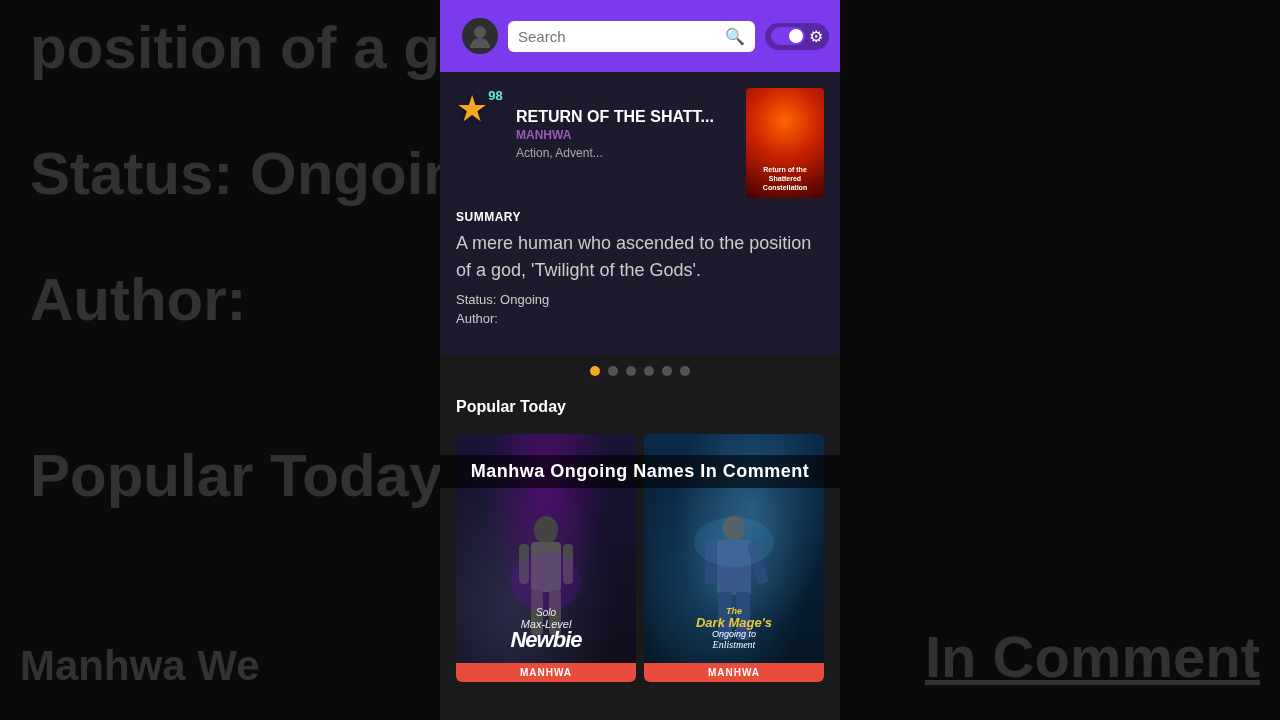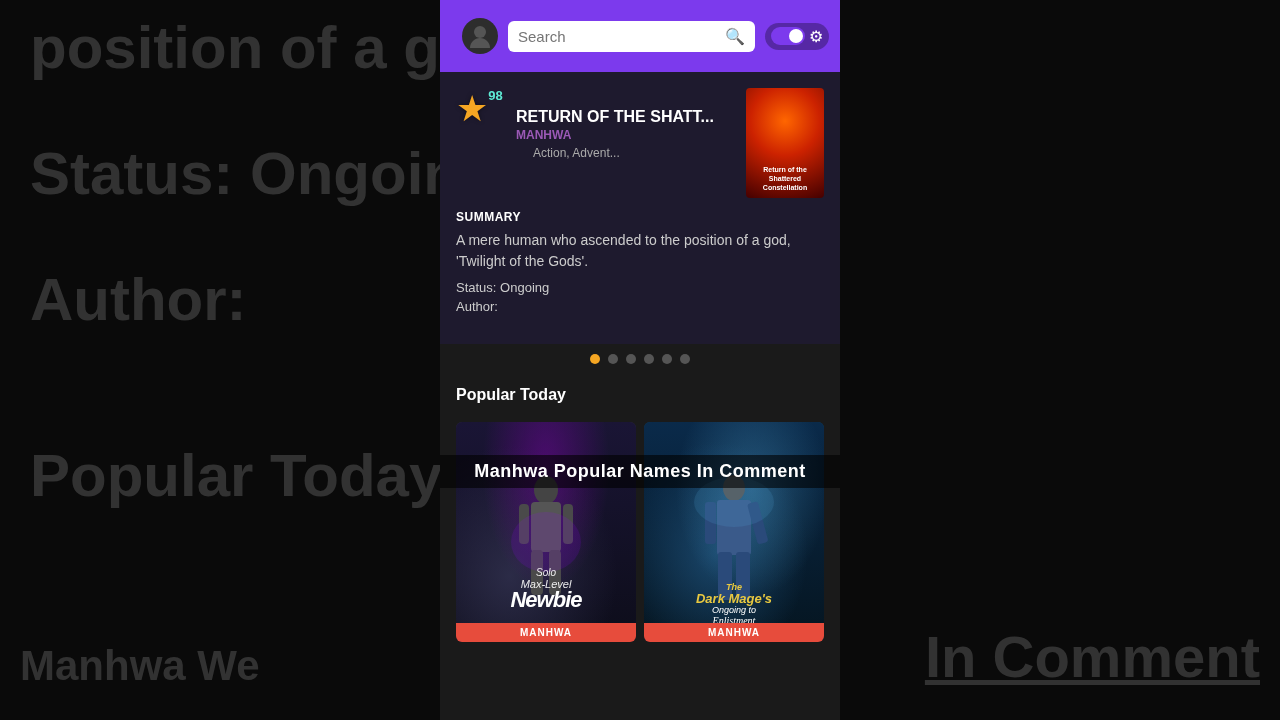"Action, Advent..." .featured-genres { margin-left: 17px -> none }
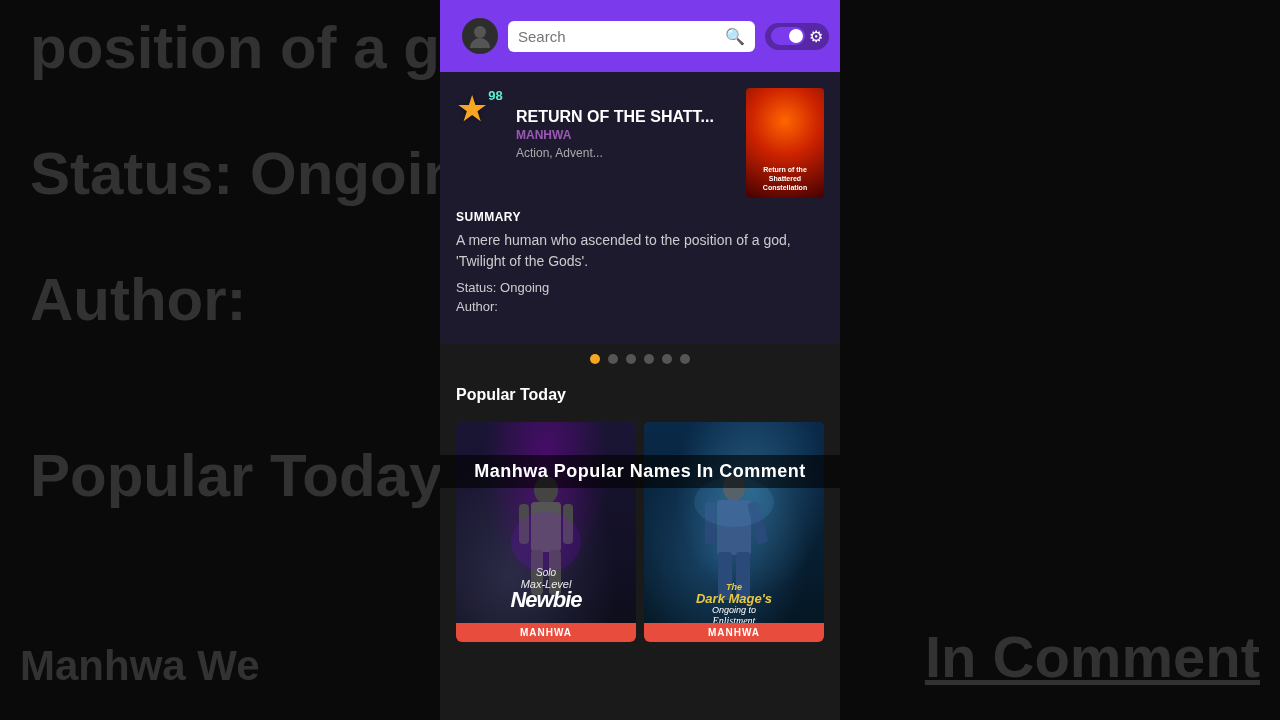"A mere human who ascended" .summary-text { font-size: 14px -> 18px }
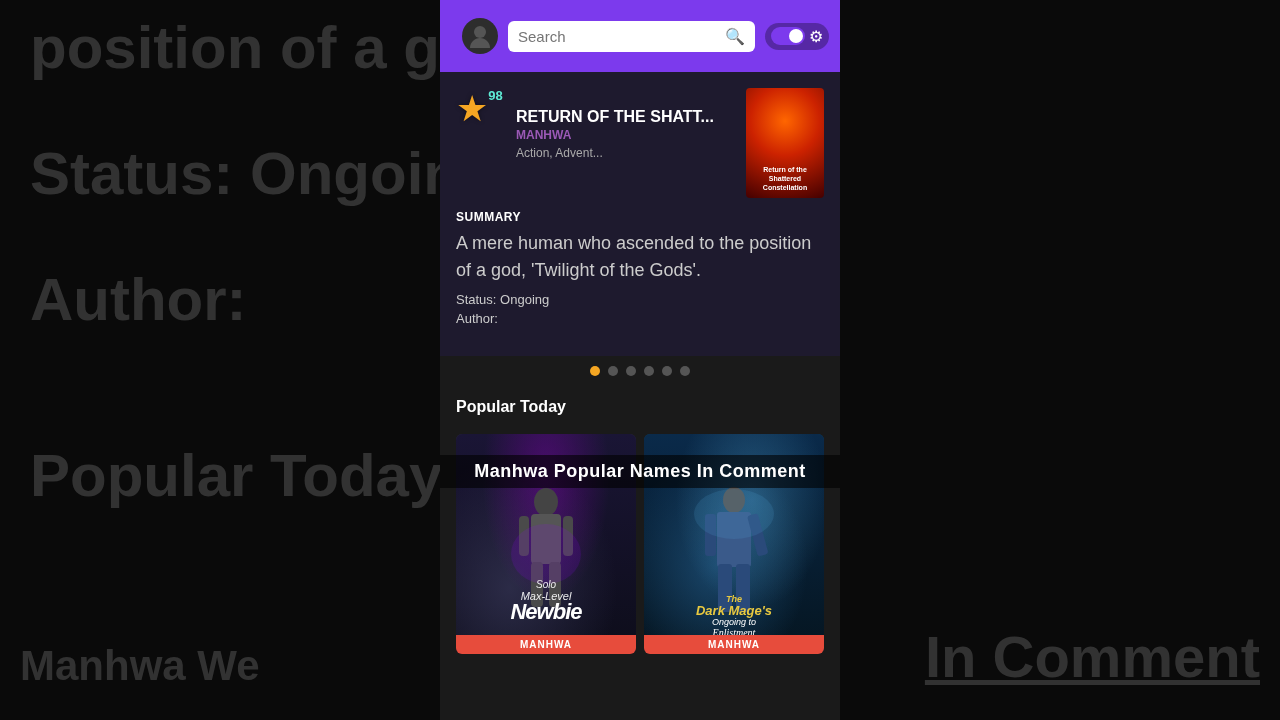"Manhwa Popular Names In Comment" div.overlay-text { text: Popular -> Ongoing }
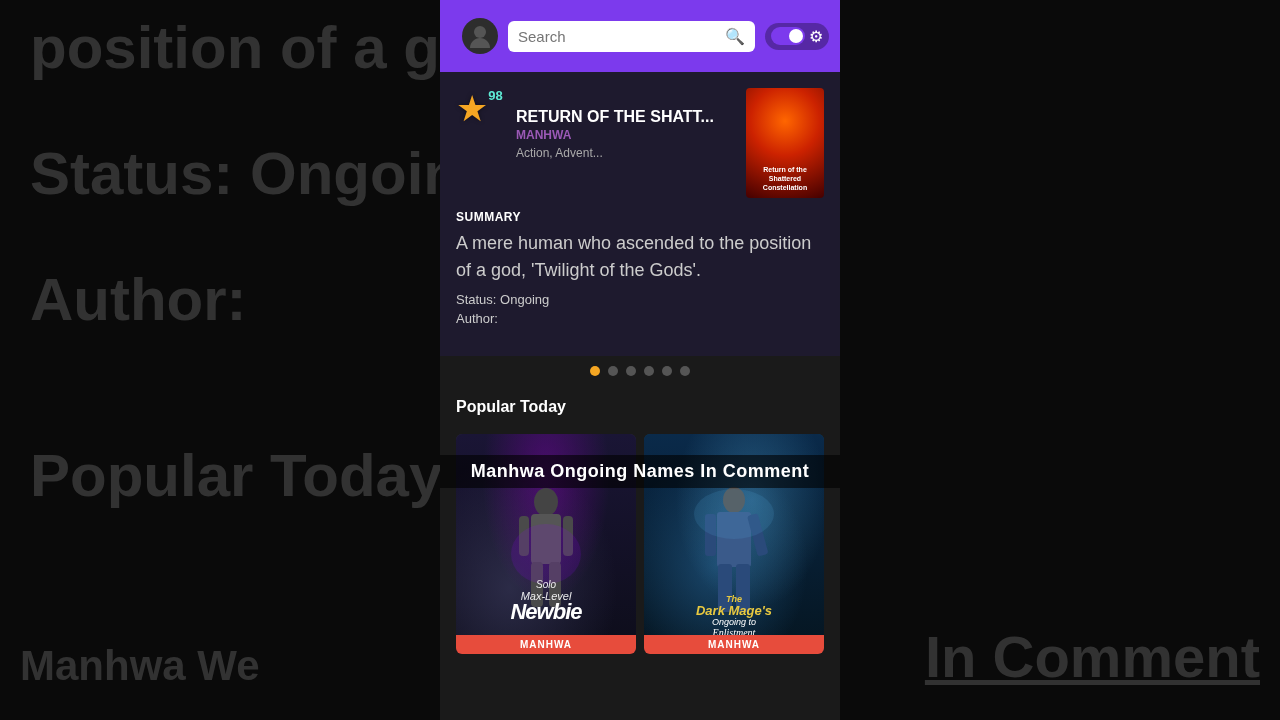"Solo" .manga-card { height: 220px -> 248px }
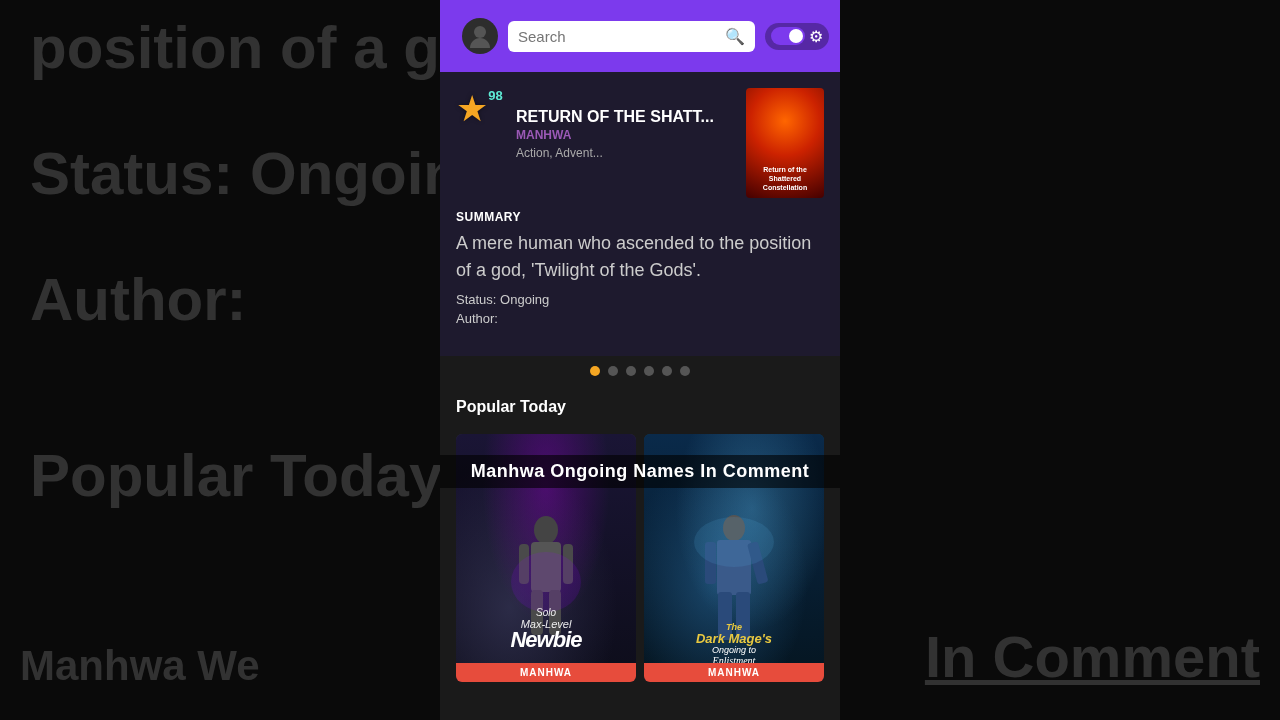"The" .dark-mage-text { bottom: 16px -> 32px }
